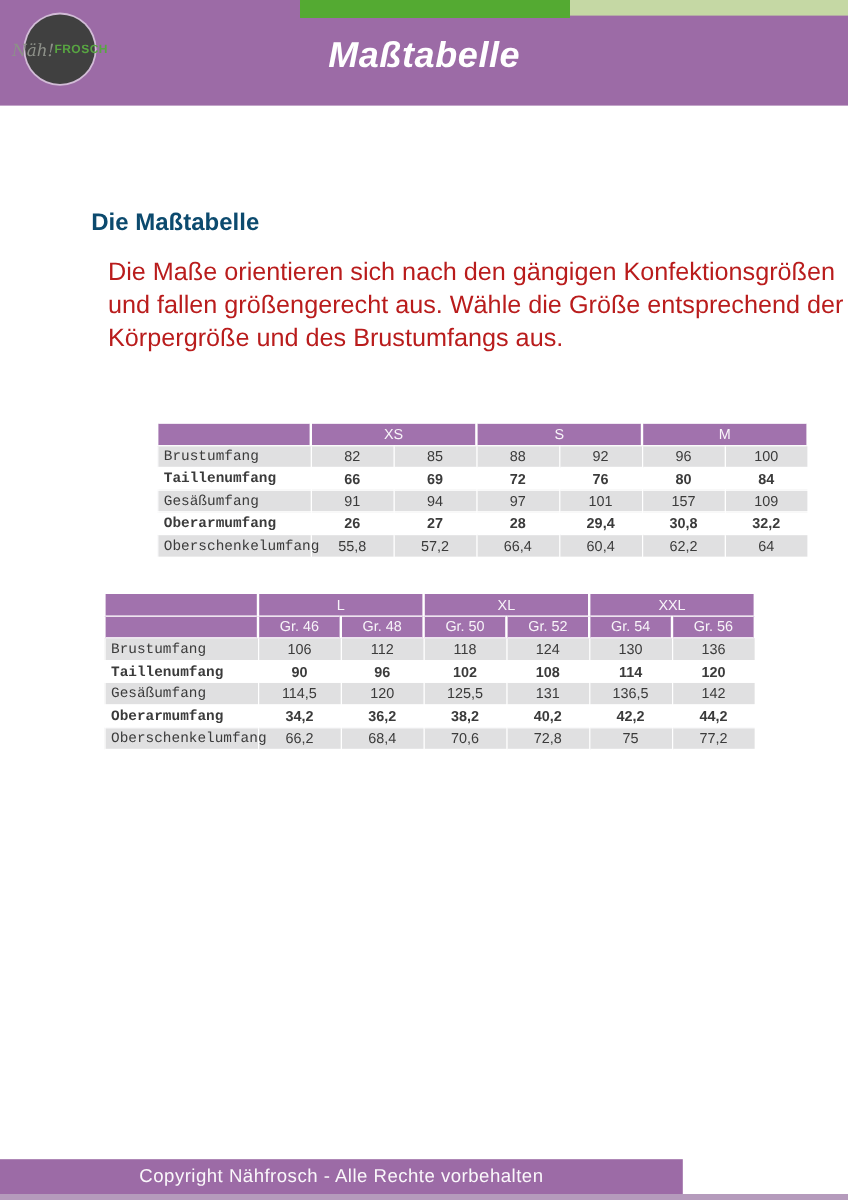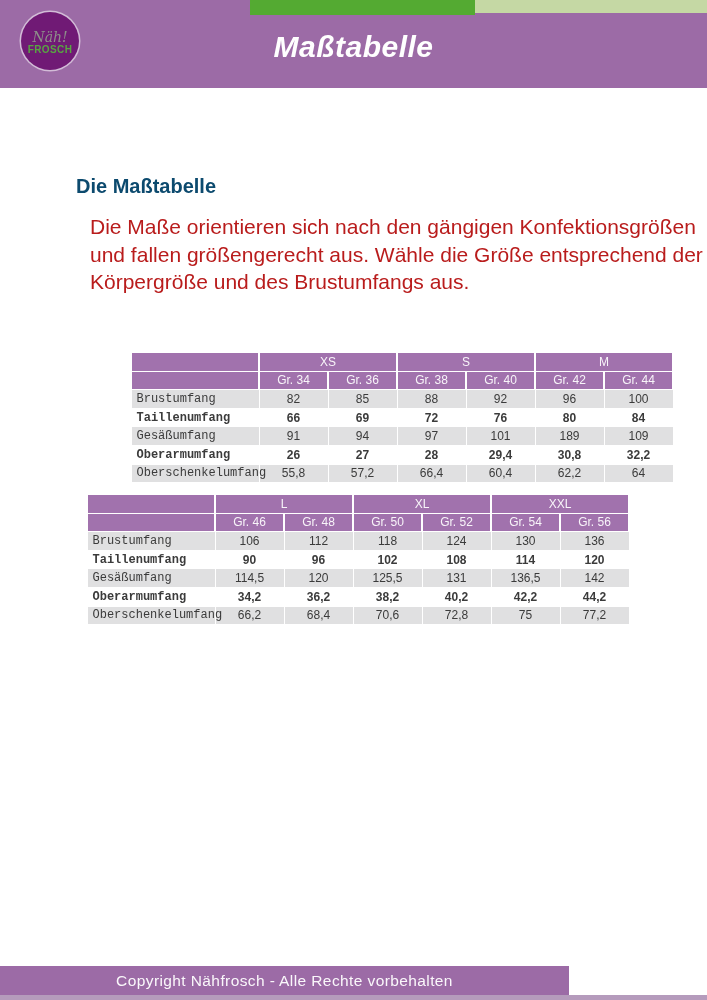"Näh!" .logo { background: #701a75 -> #404040; flex-direction: column -> row }
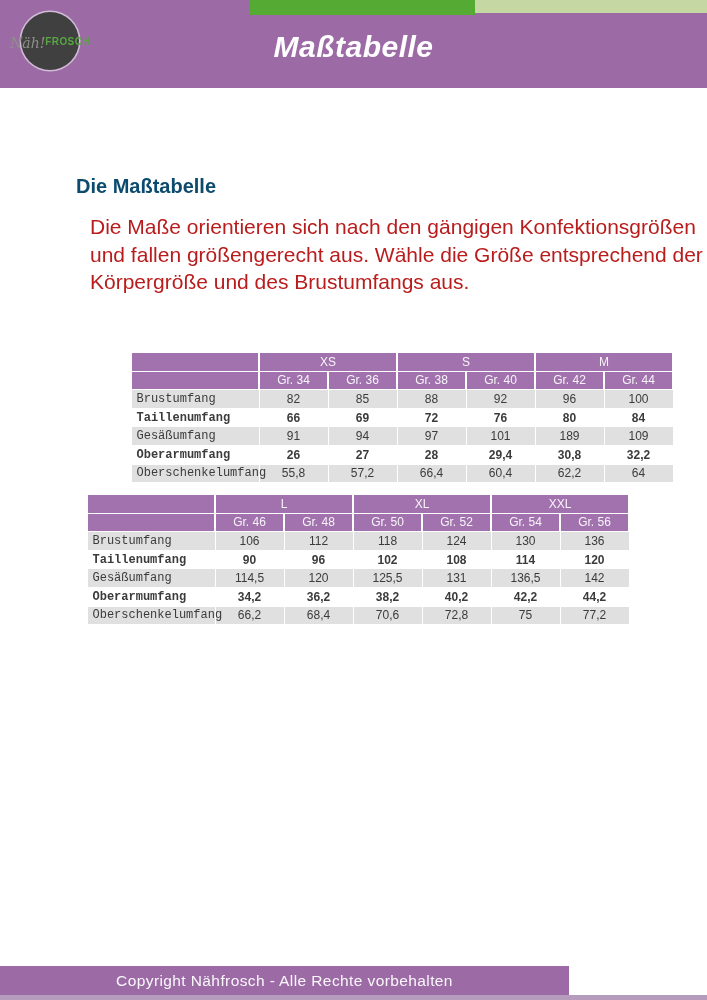"Gr. 34" tr { html: <tr> <th></th> <th>Gr. 34</th> <th>Gr. 36</th> <th>Gr. 38</th> <th>Gr. 40</th> <th>Gr. 42</th> <th>Gr. 44</th> </tr> -> none }
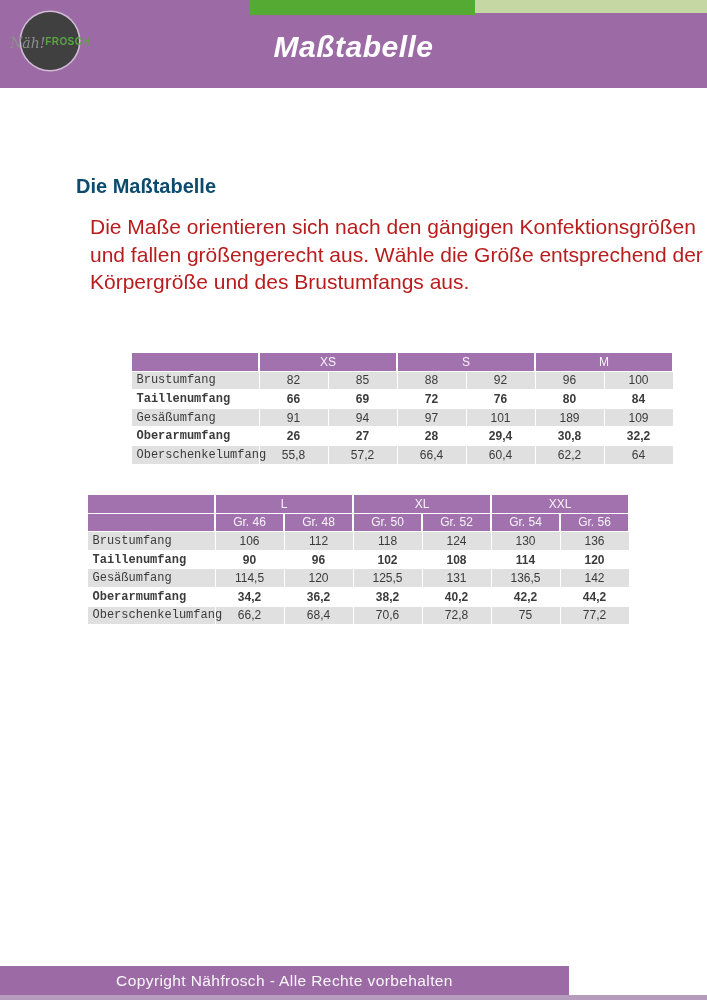"189" td { text: 189 -> 157 }
